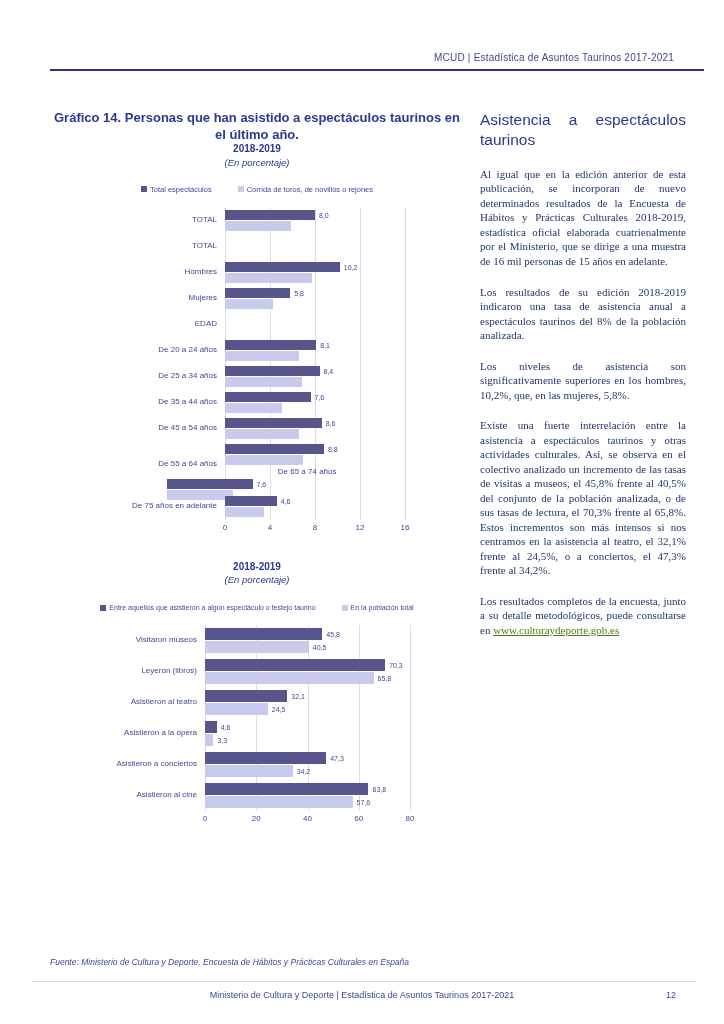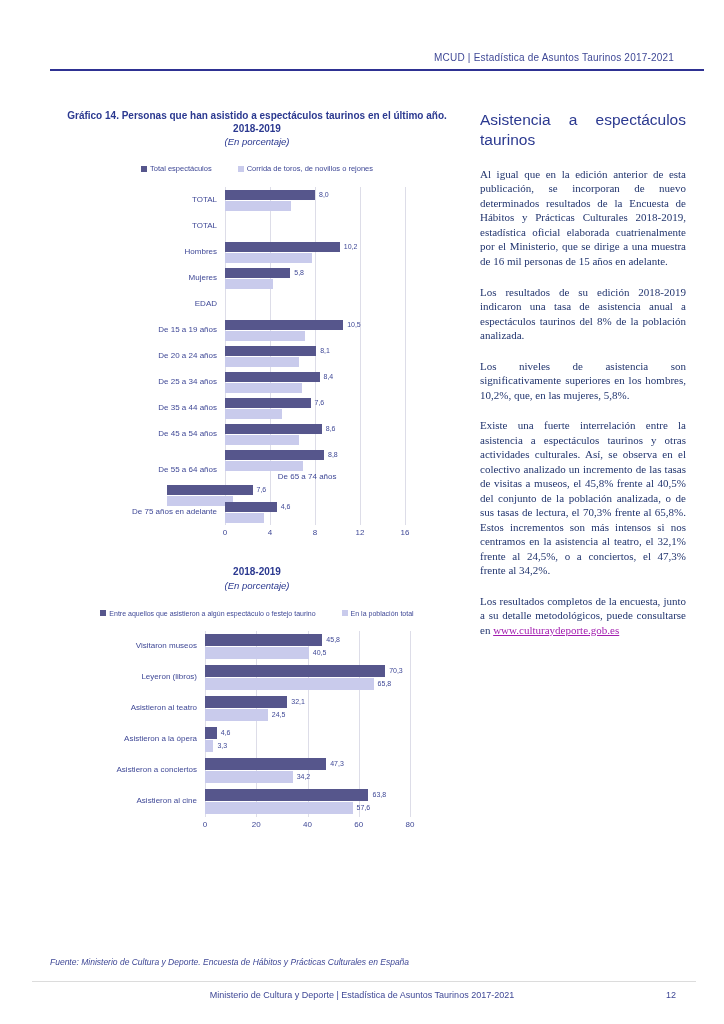"Gráfico 14. Personas que han" .chart-title { font-size: 10px -> 13px }
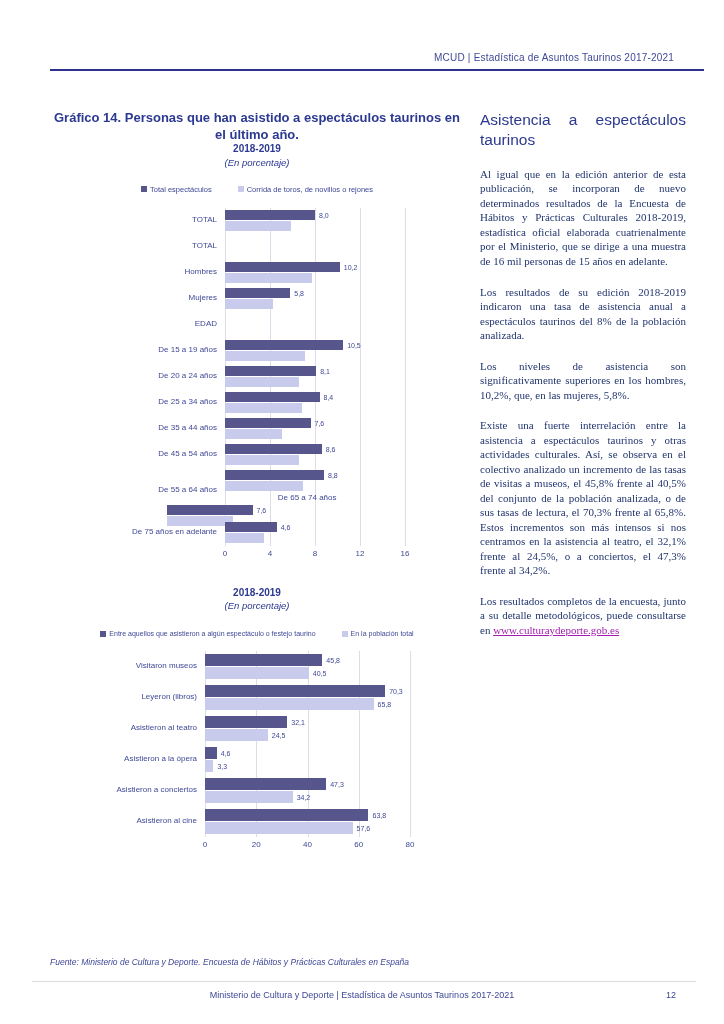"De 15 a 19 años" div.crow { html: <div> <div>De 15 a 19 años</div> <div> <div> <div></div> <span>10,5</span> </div> <div> <div></div> </div> </div> </div> -> none }
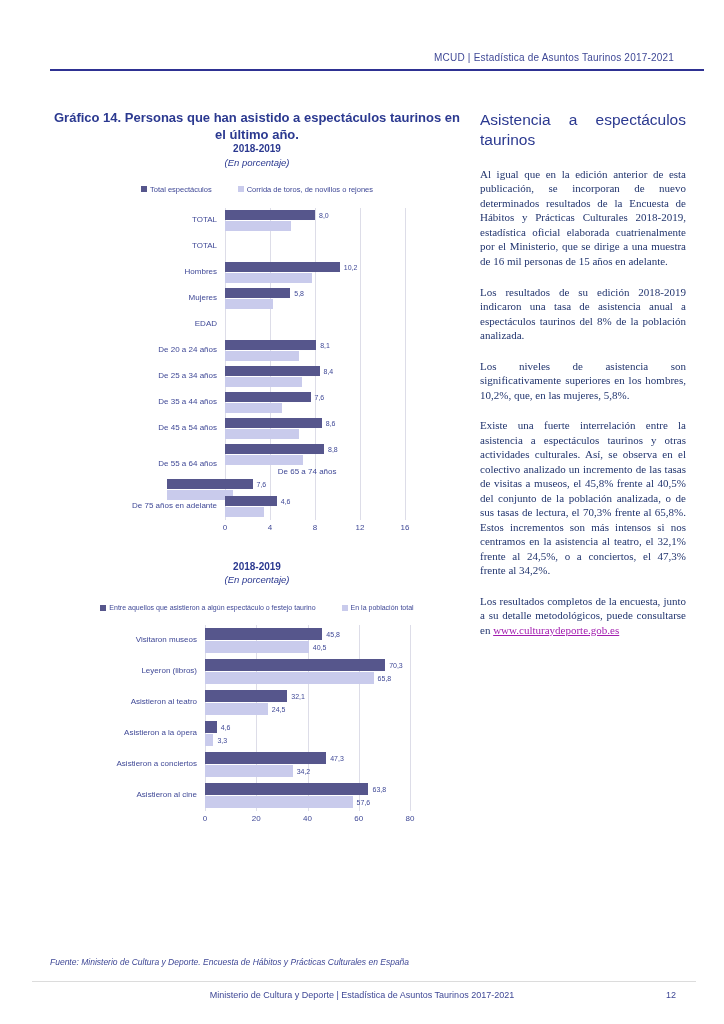"www.culturaydeporte.gob.es" .article a { color: #a21caf -> #4d7c0f }
